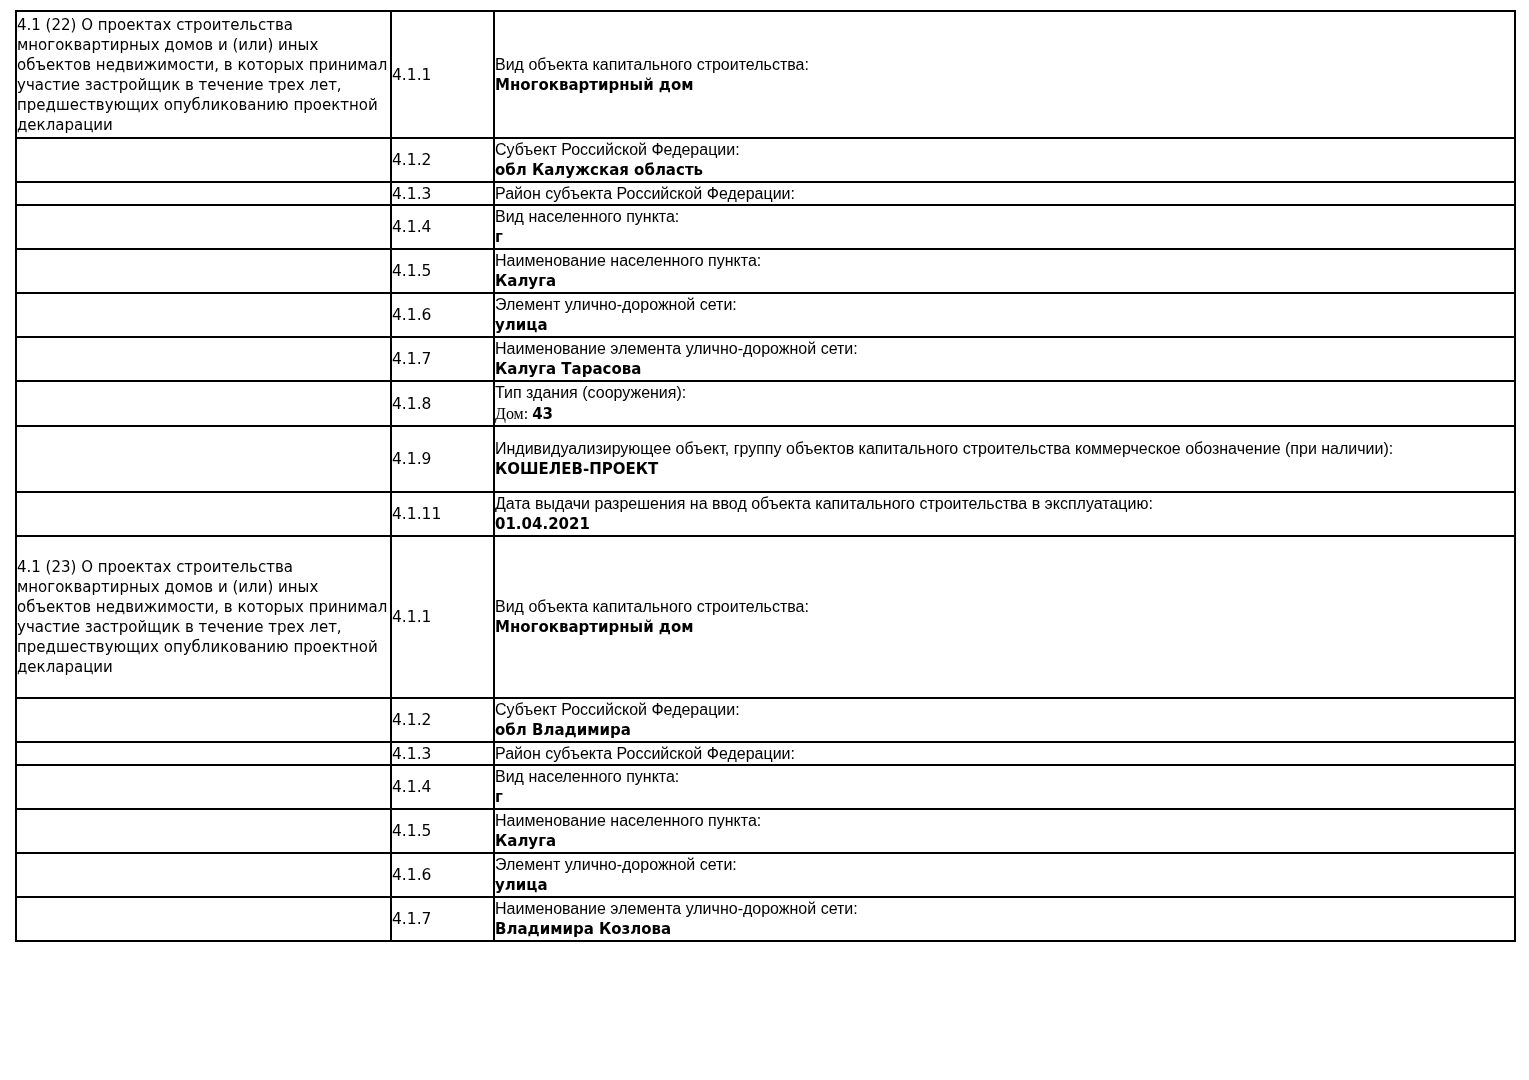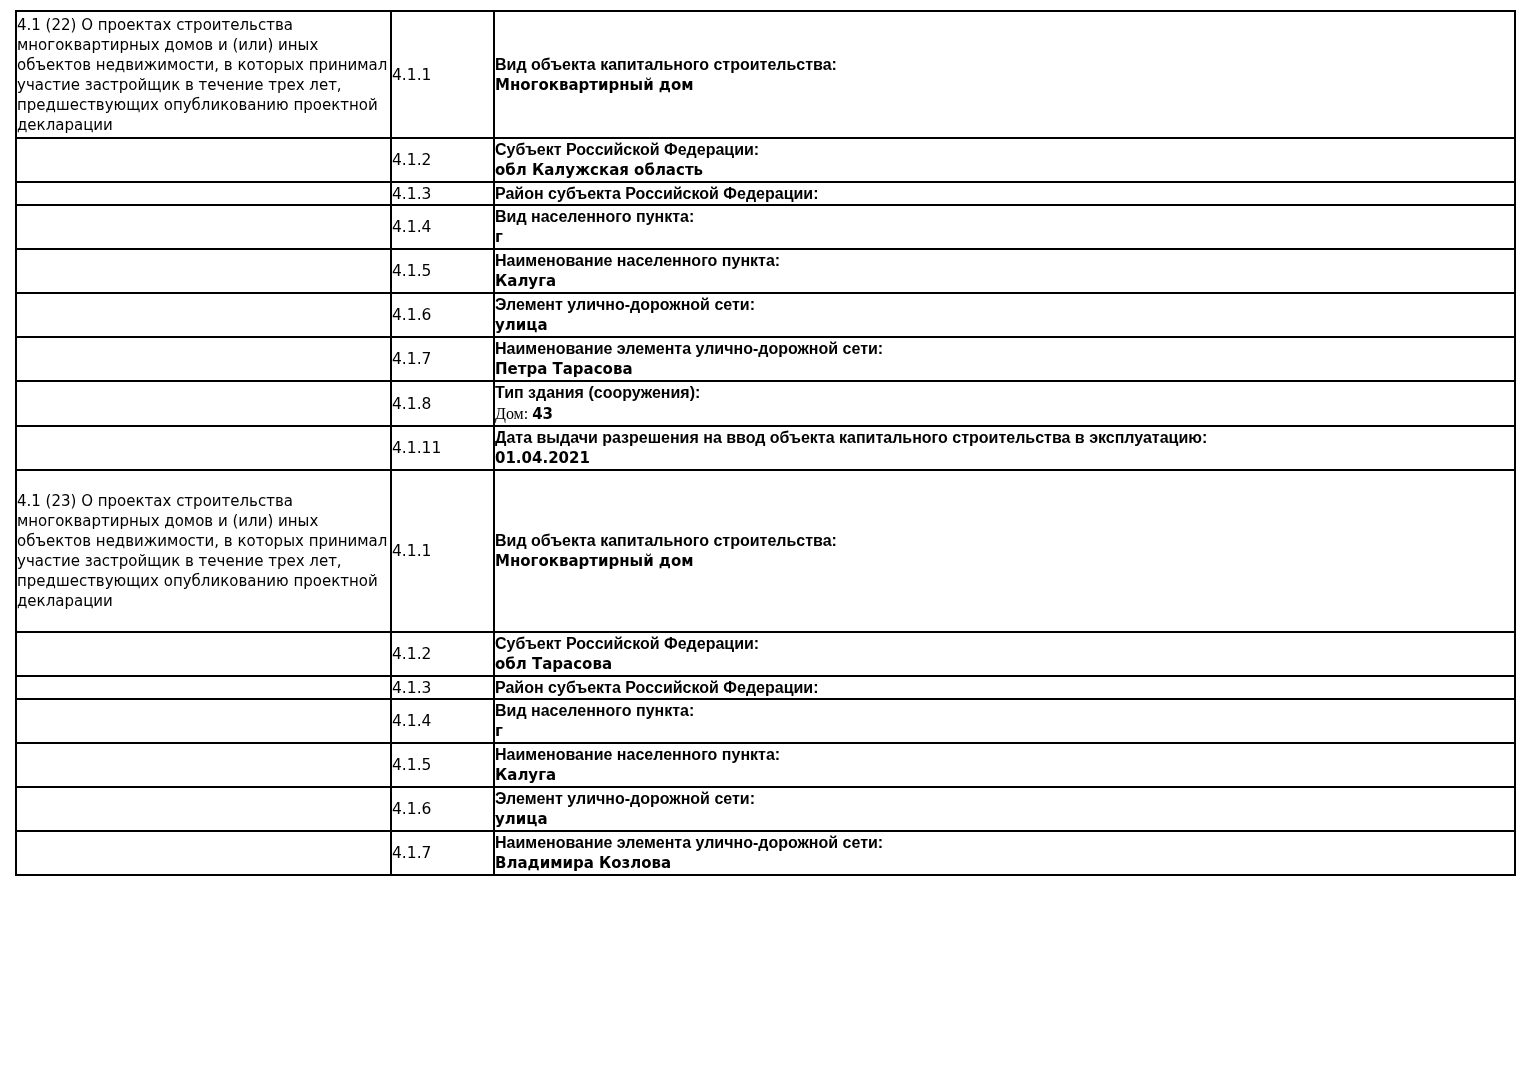"Вид объекта капитального строительства:" .label { font-weight: bold -> normal }
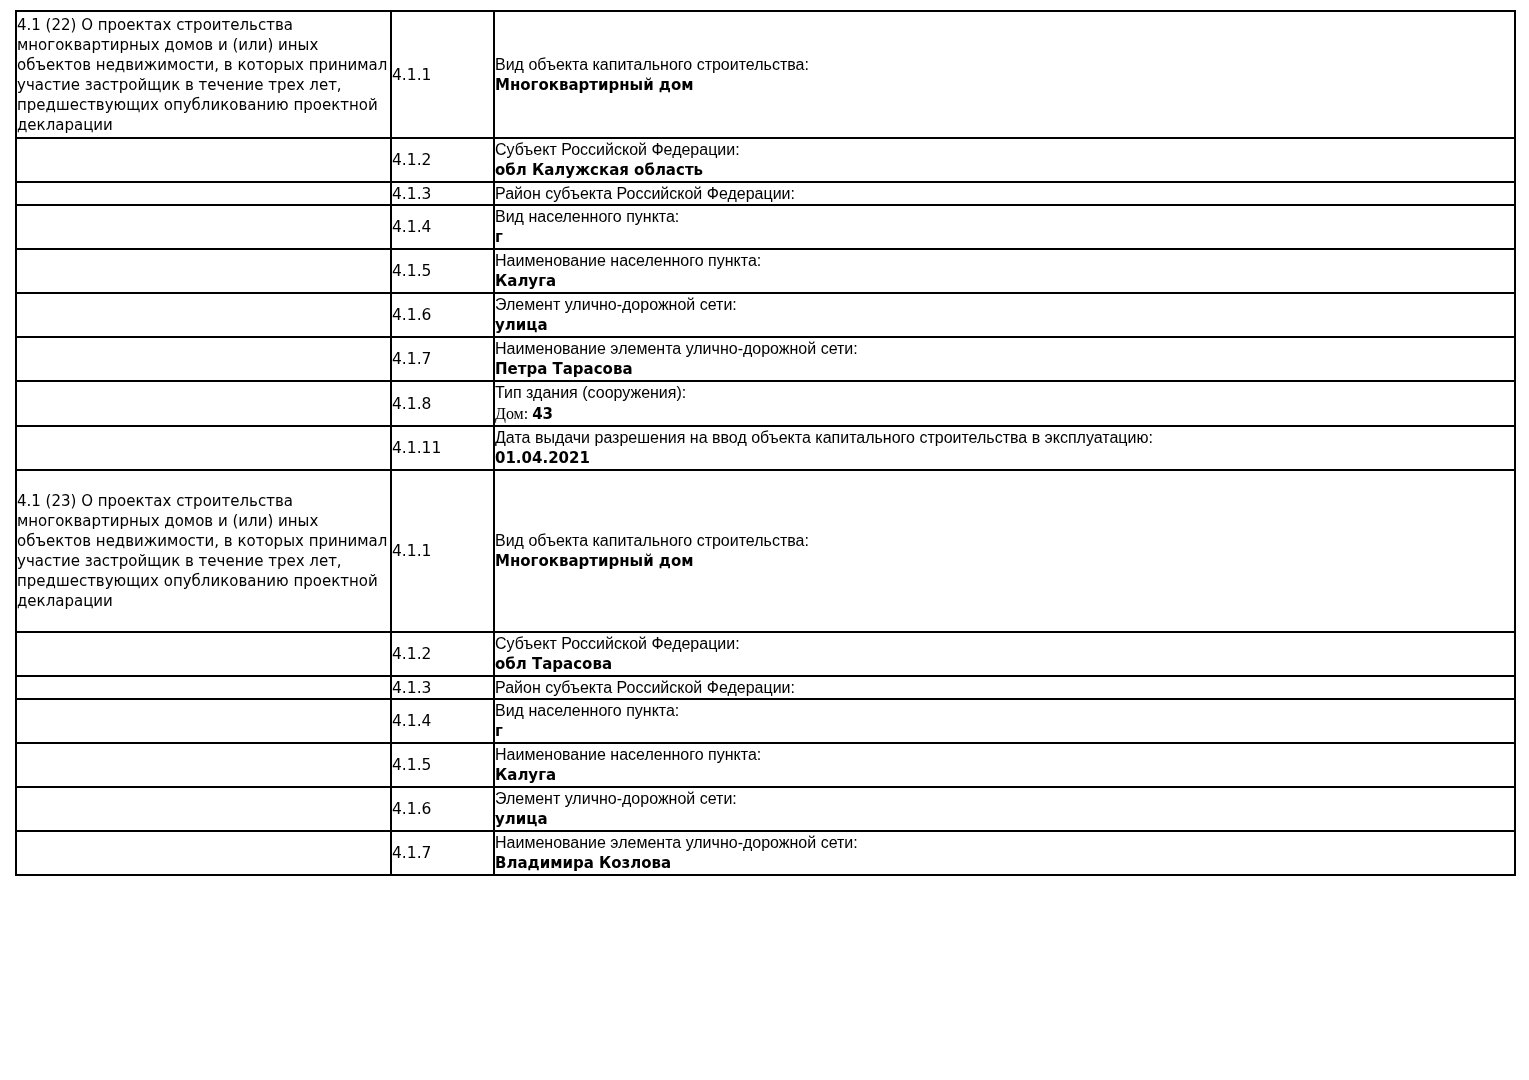"Петра Тарасова" span { text: Петра -> Калуга }
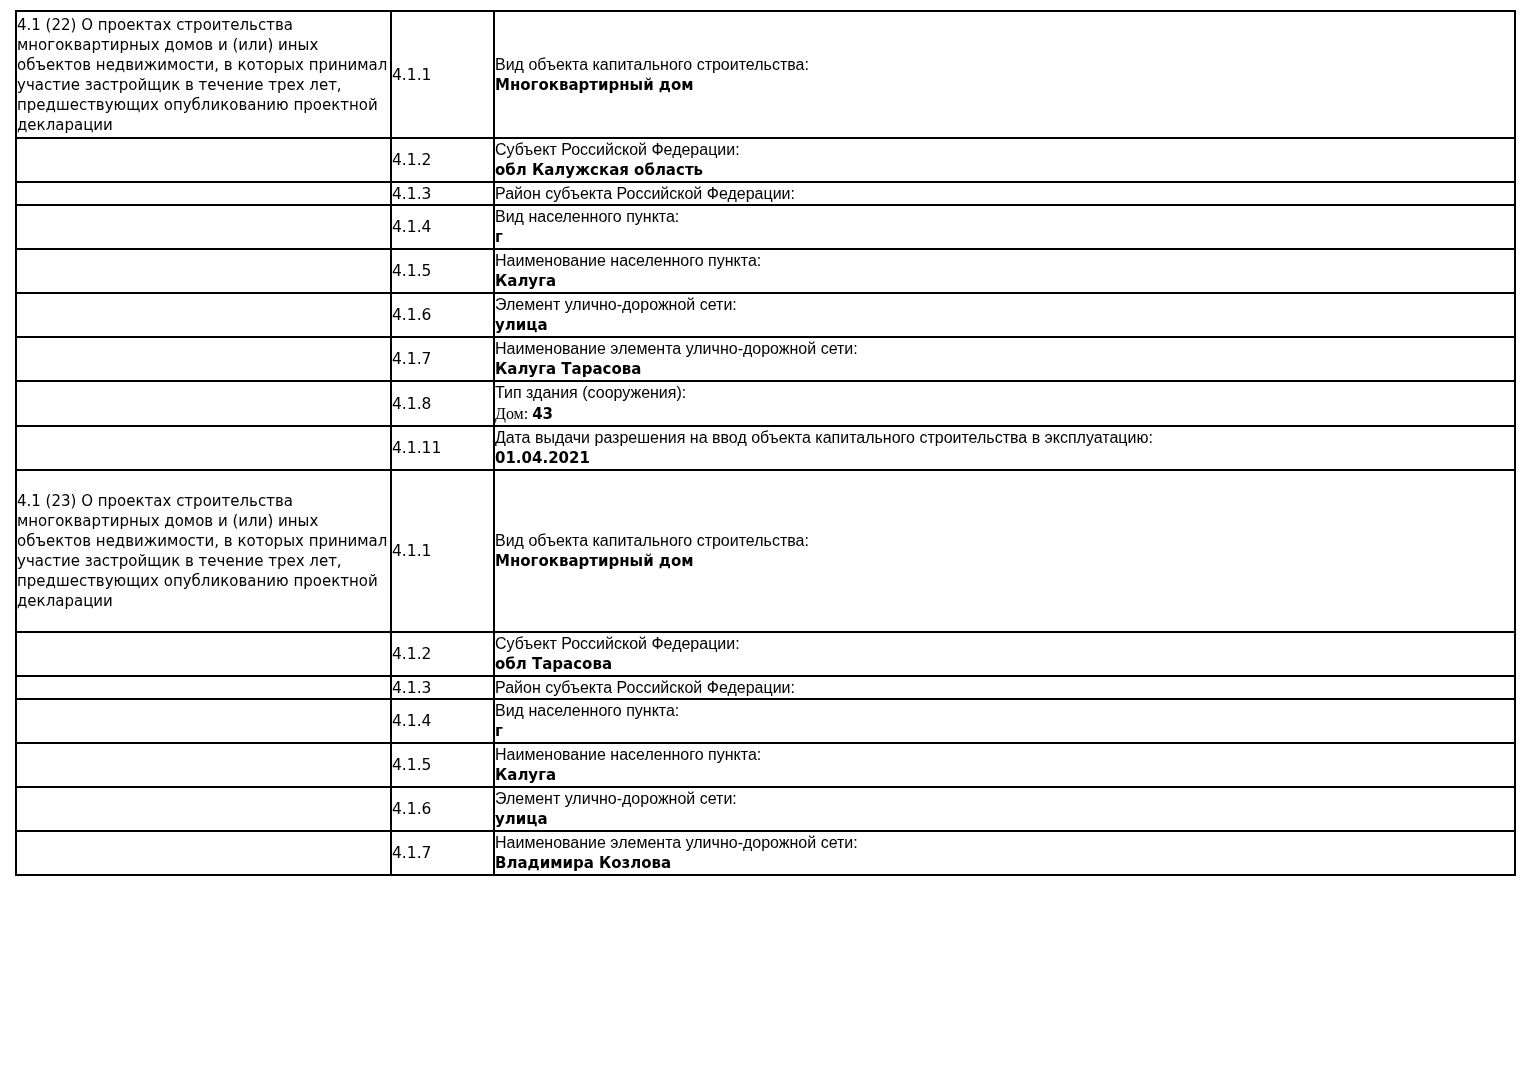"4.1.9" tr.h-triple { html: none -> <tr> <td></td> <td>4.1.9</td> <td> <div>Индивидуализирующее объект, группу объектов капитального строительства коммерческое обозначение (при наличии):</div> <div><span>КОШЕЛЕВ-ПРОЕКТ</span></div> </td> </tr> }
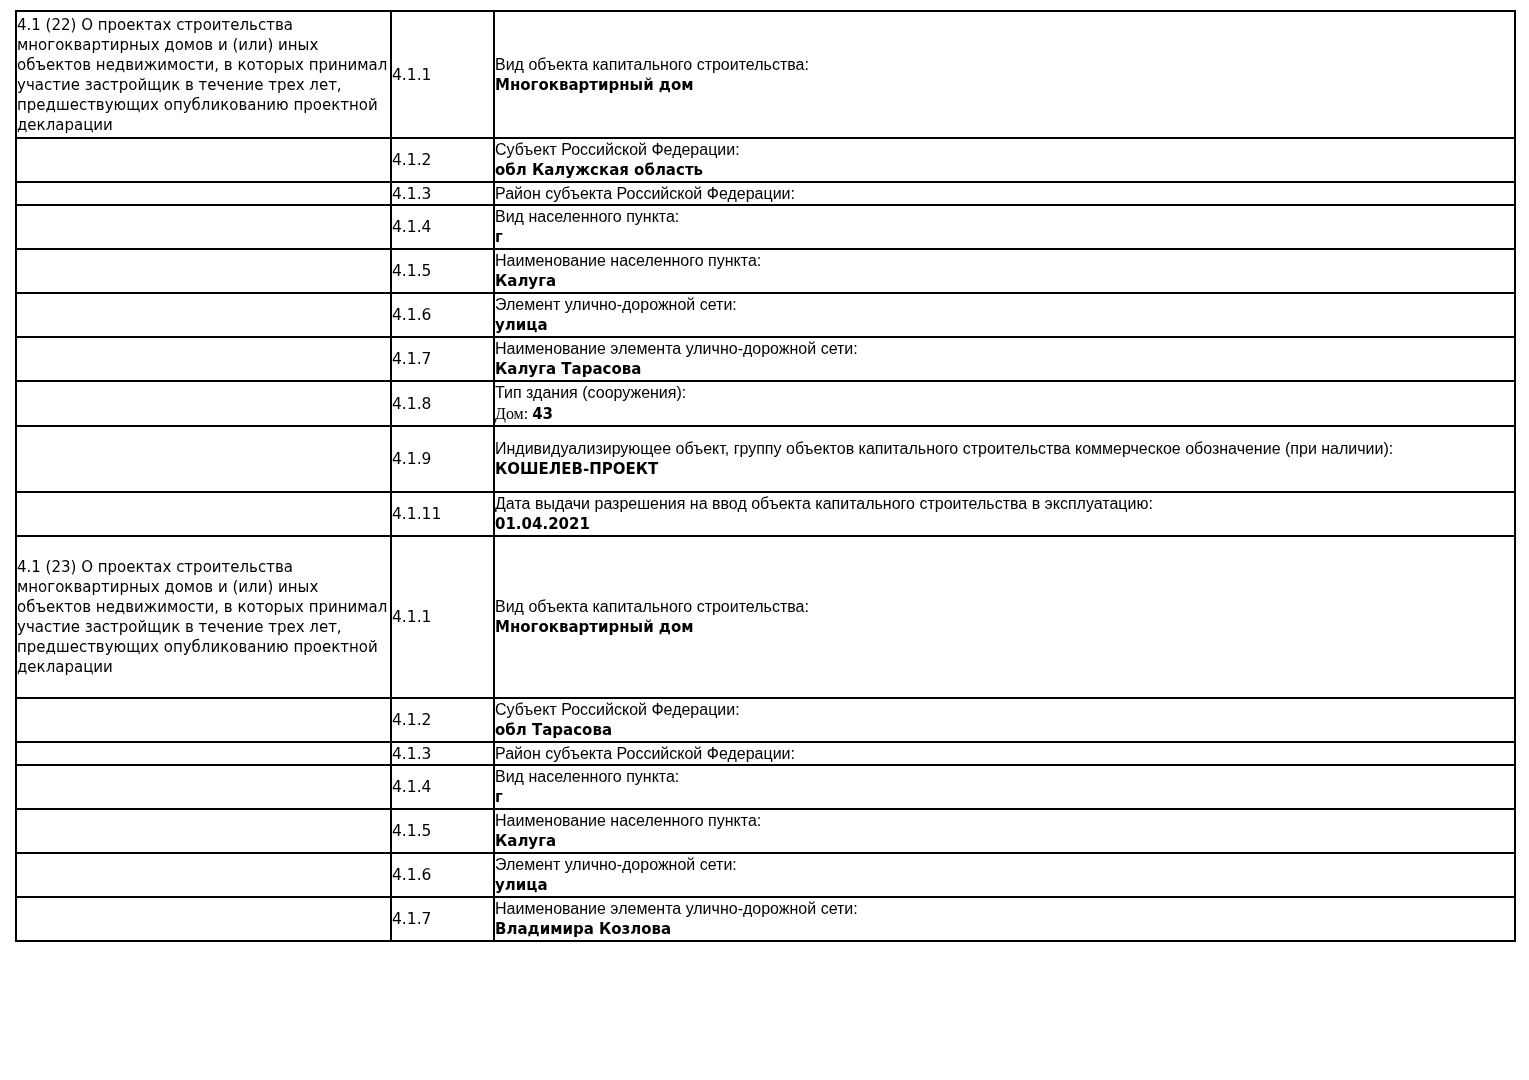"обл Тарасова" span { text: Тарасова -> Владимира }
